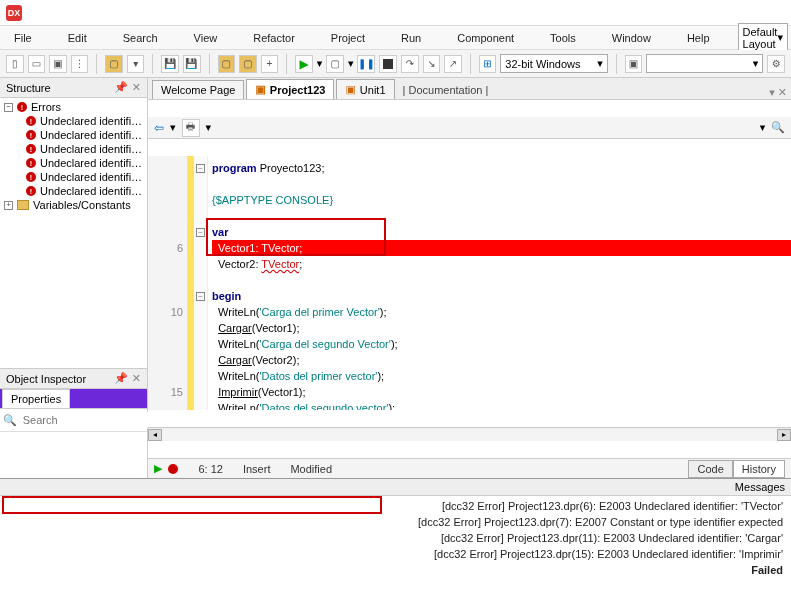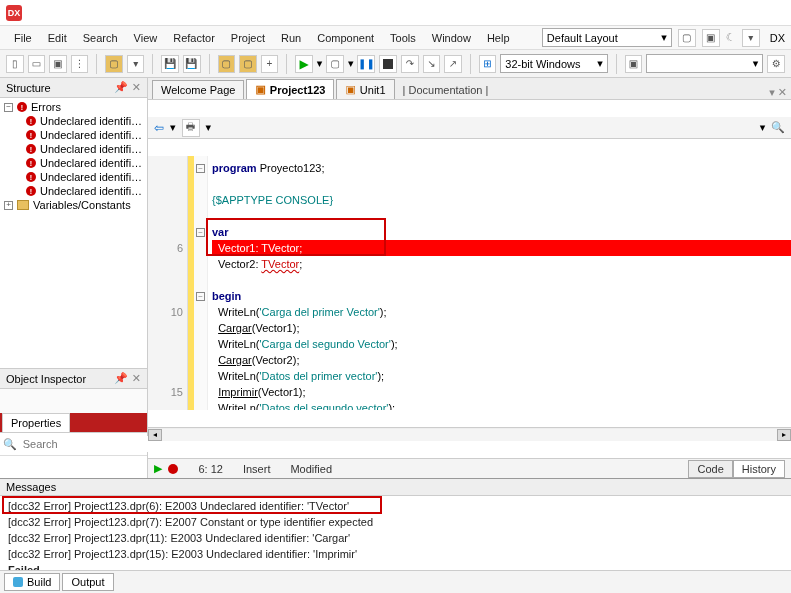"File" .menubar { gap: 0 -> 20px }
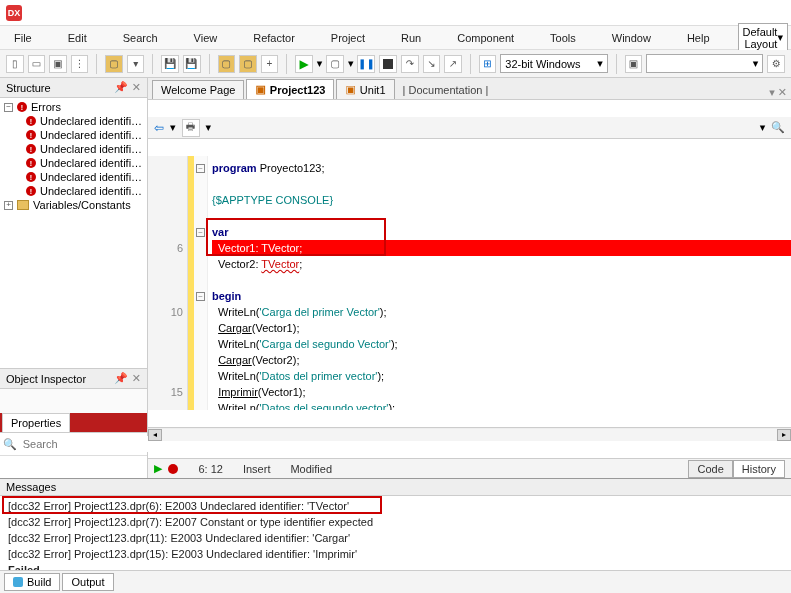"Default Layout" .menubar .layout-combo { text-align: right -> none }
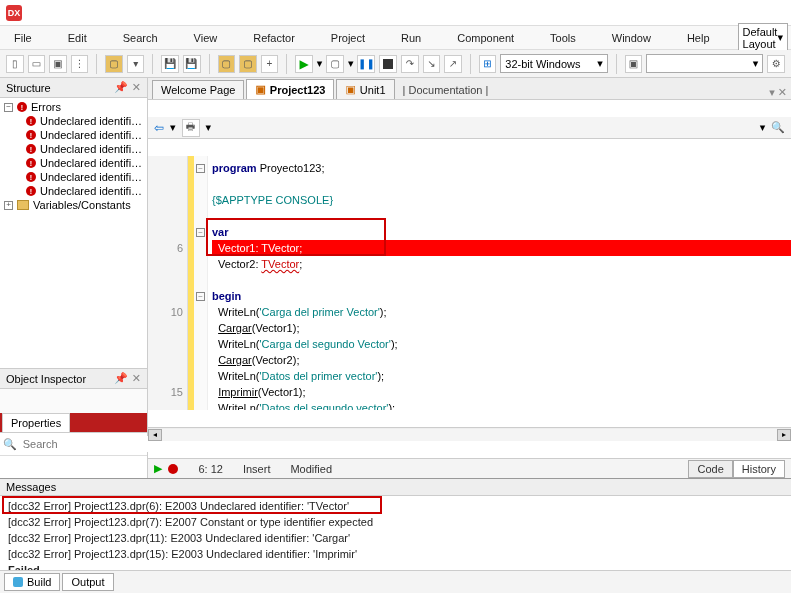"Properties" .obj-tabs { background: #b91c1c -> #6d28d9; margin-top: 24px -> none }
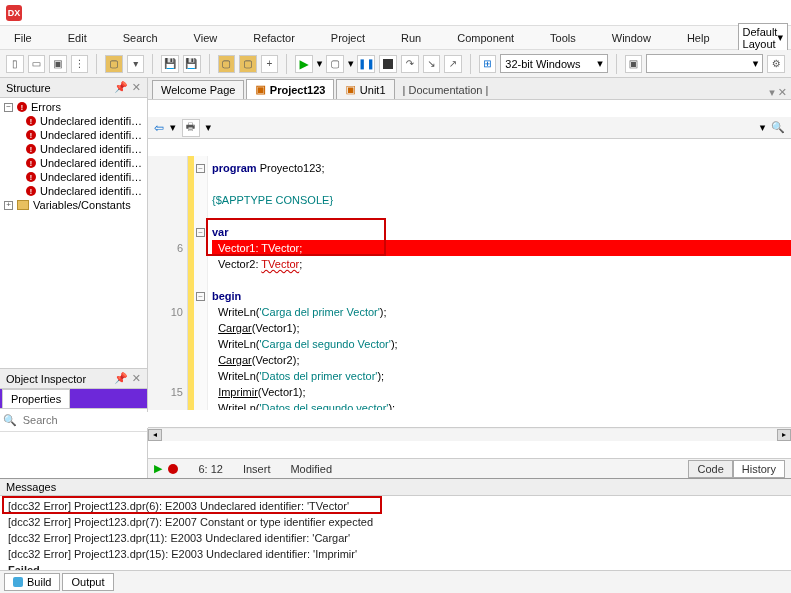"Messages" .messages-panel { text-align: none -> right }
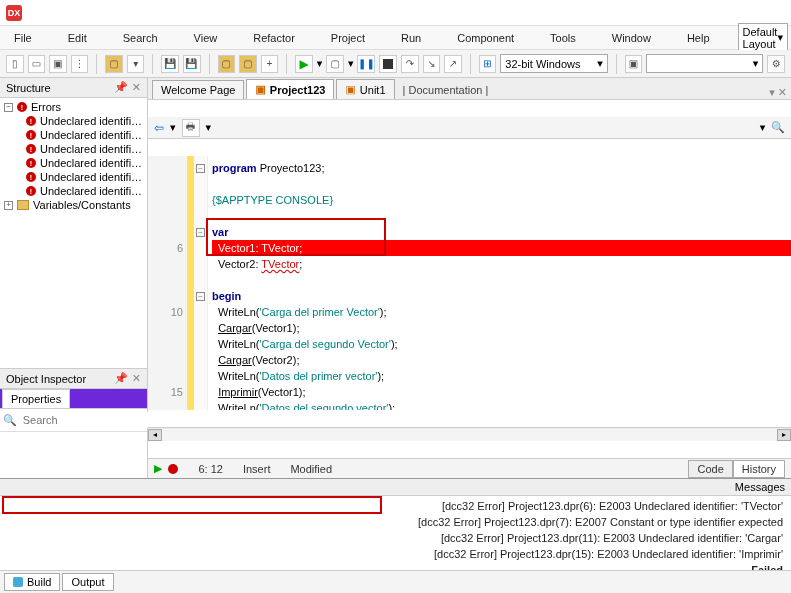"Build" div.msg-tabs { html: <div> <div> <span></span> <span>Build</span> </div> <div>Output</div> </div> -> none }
